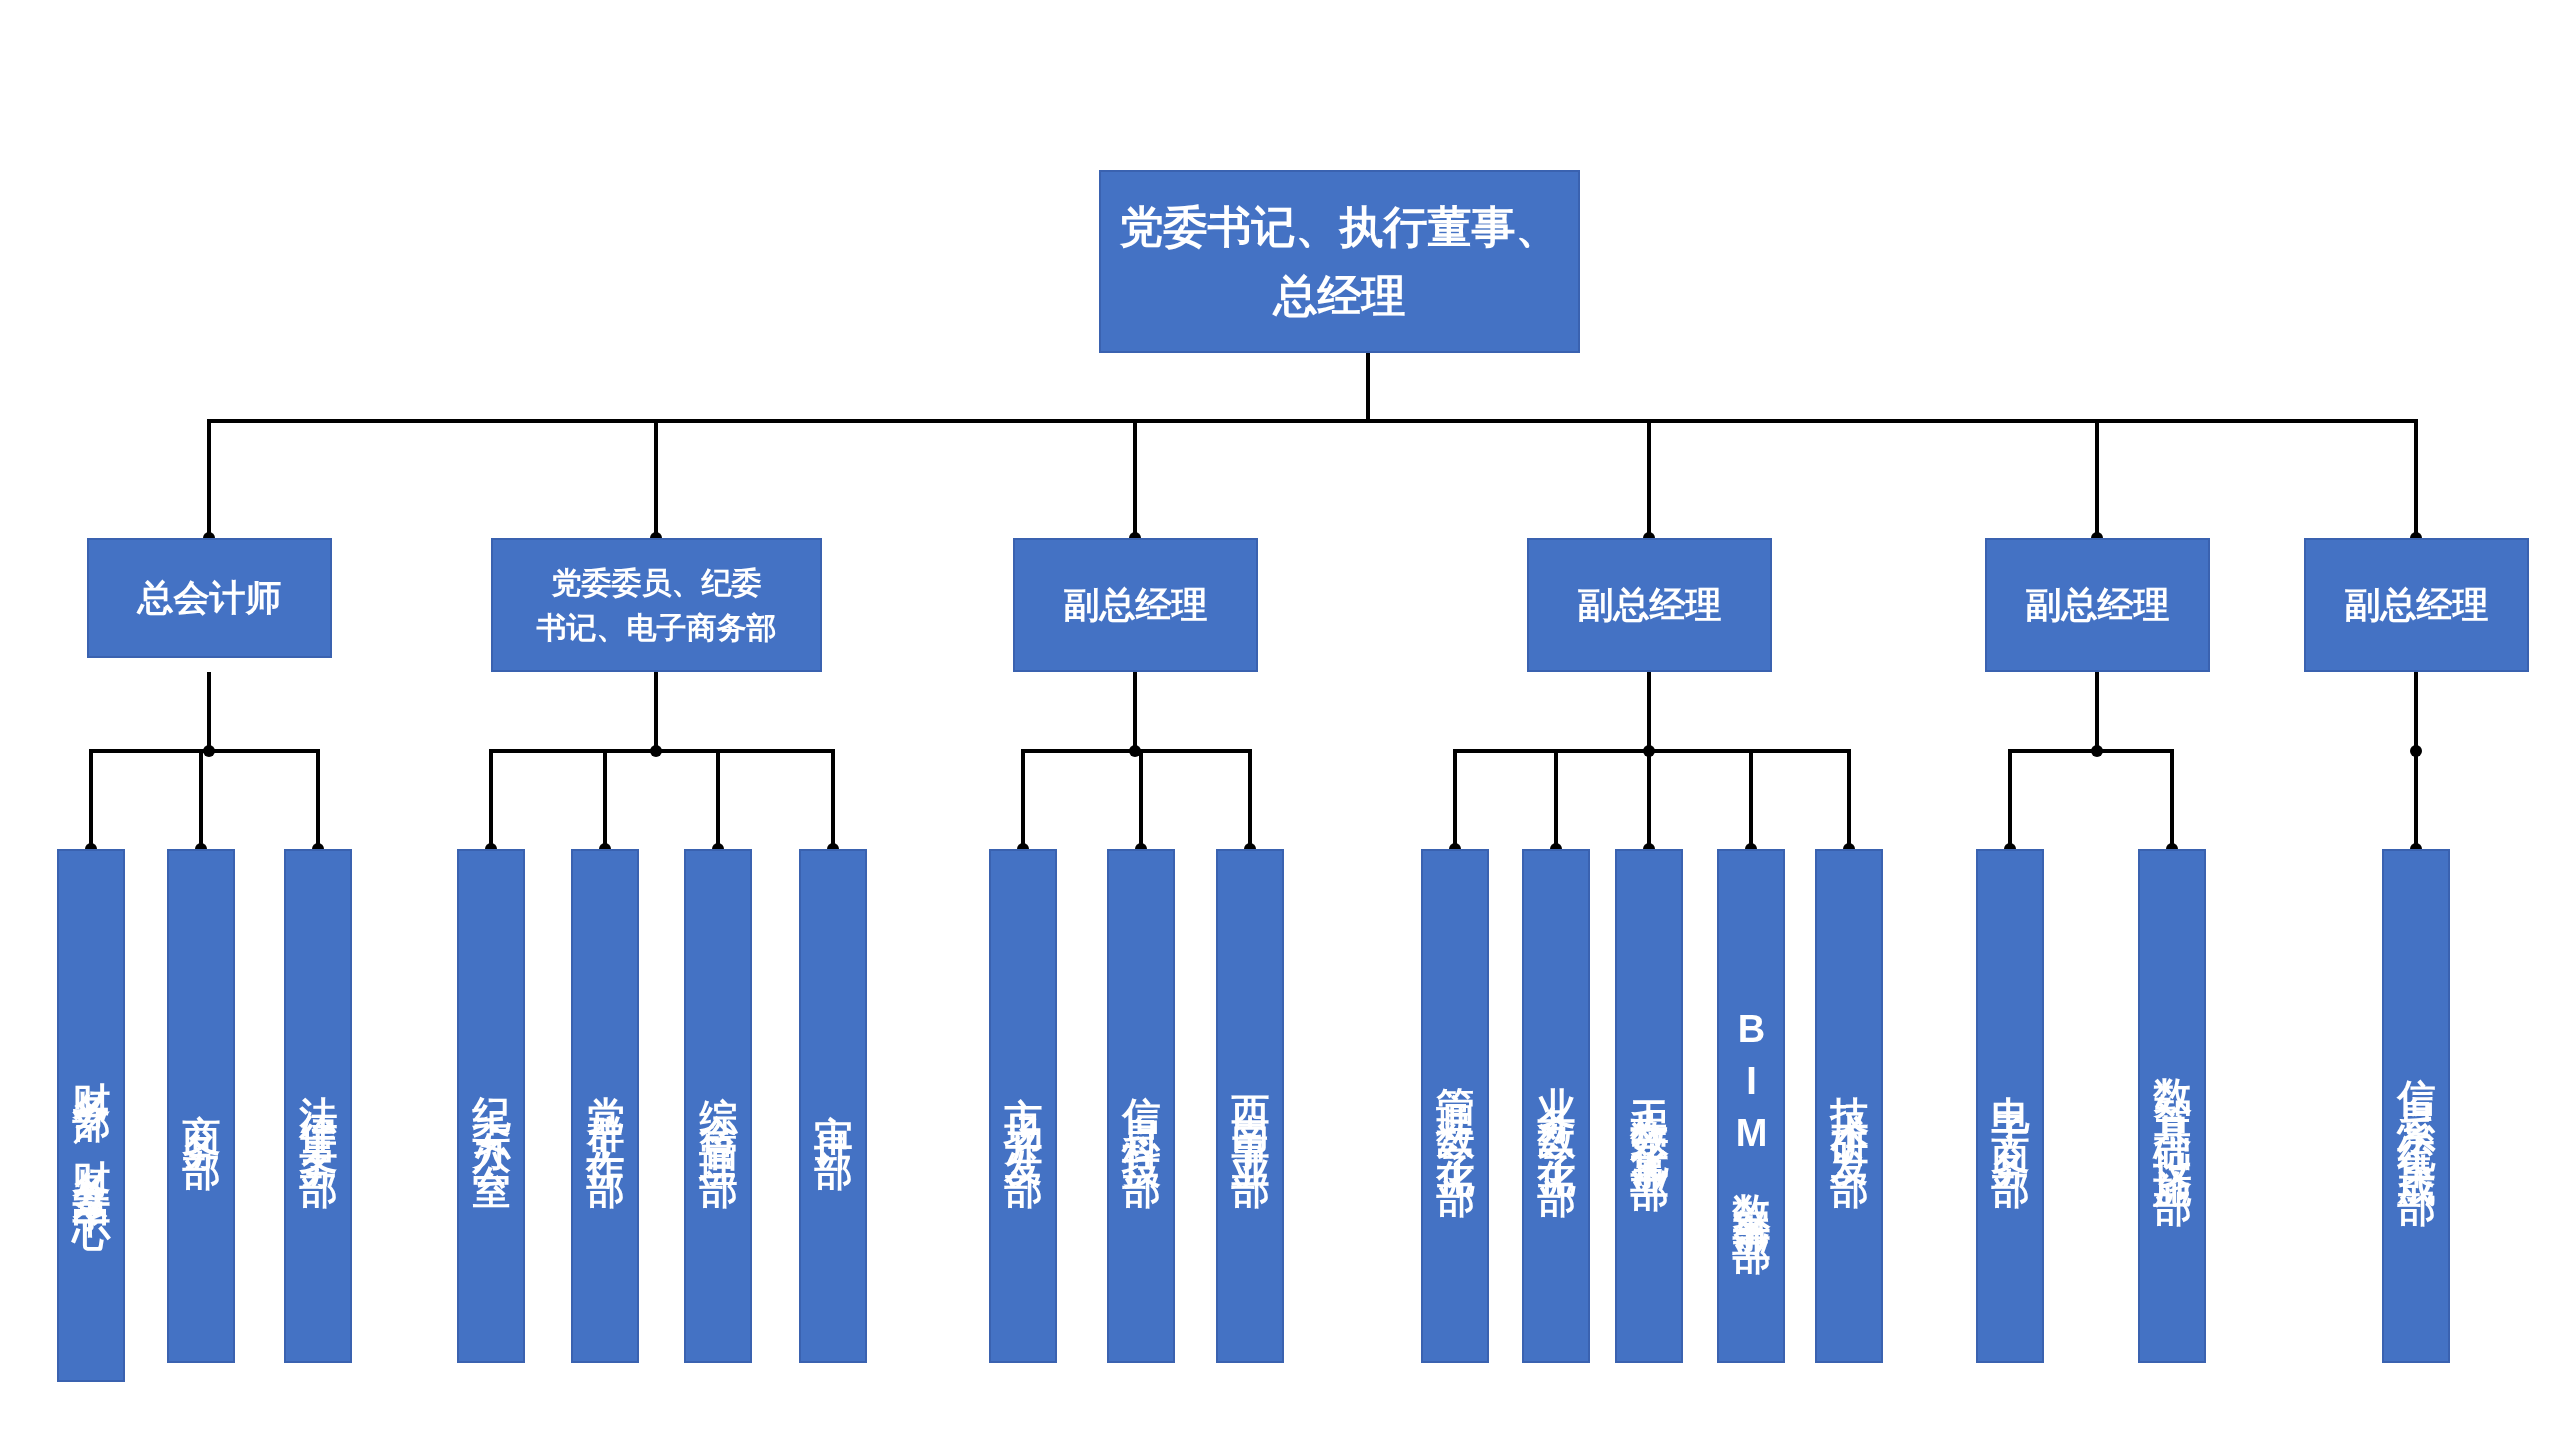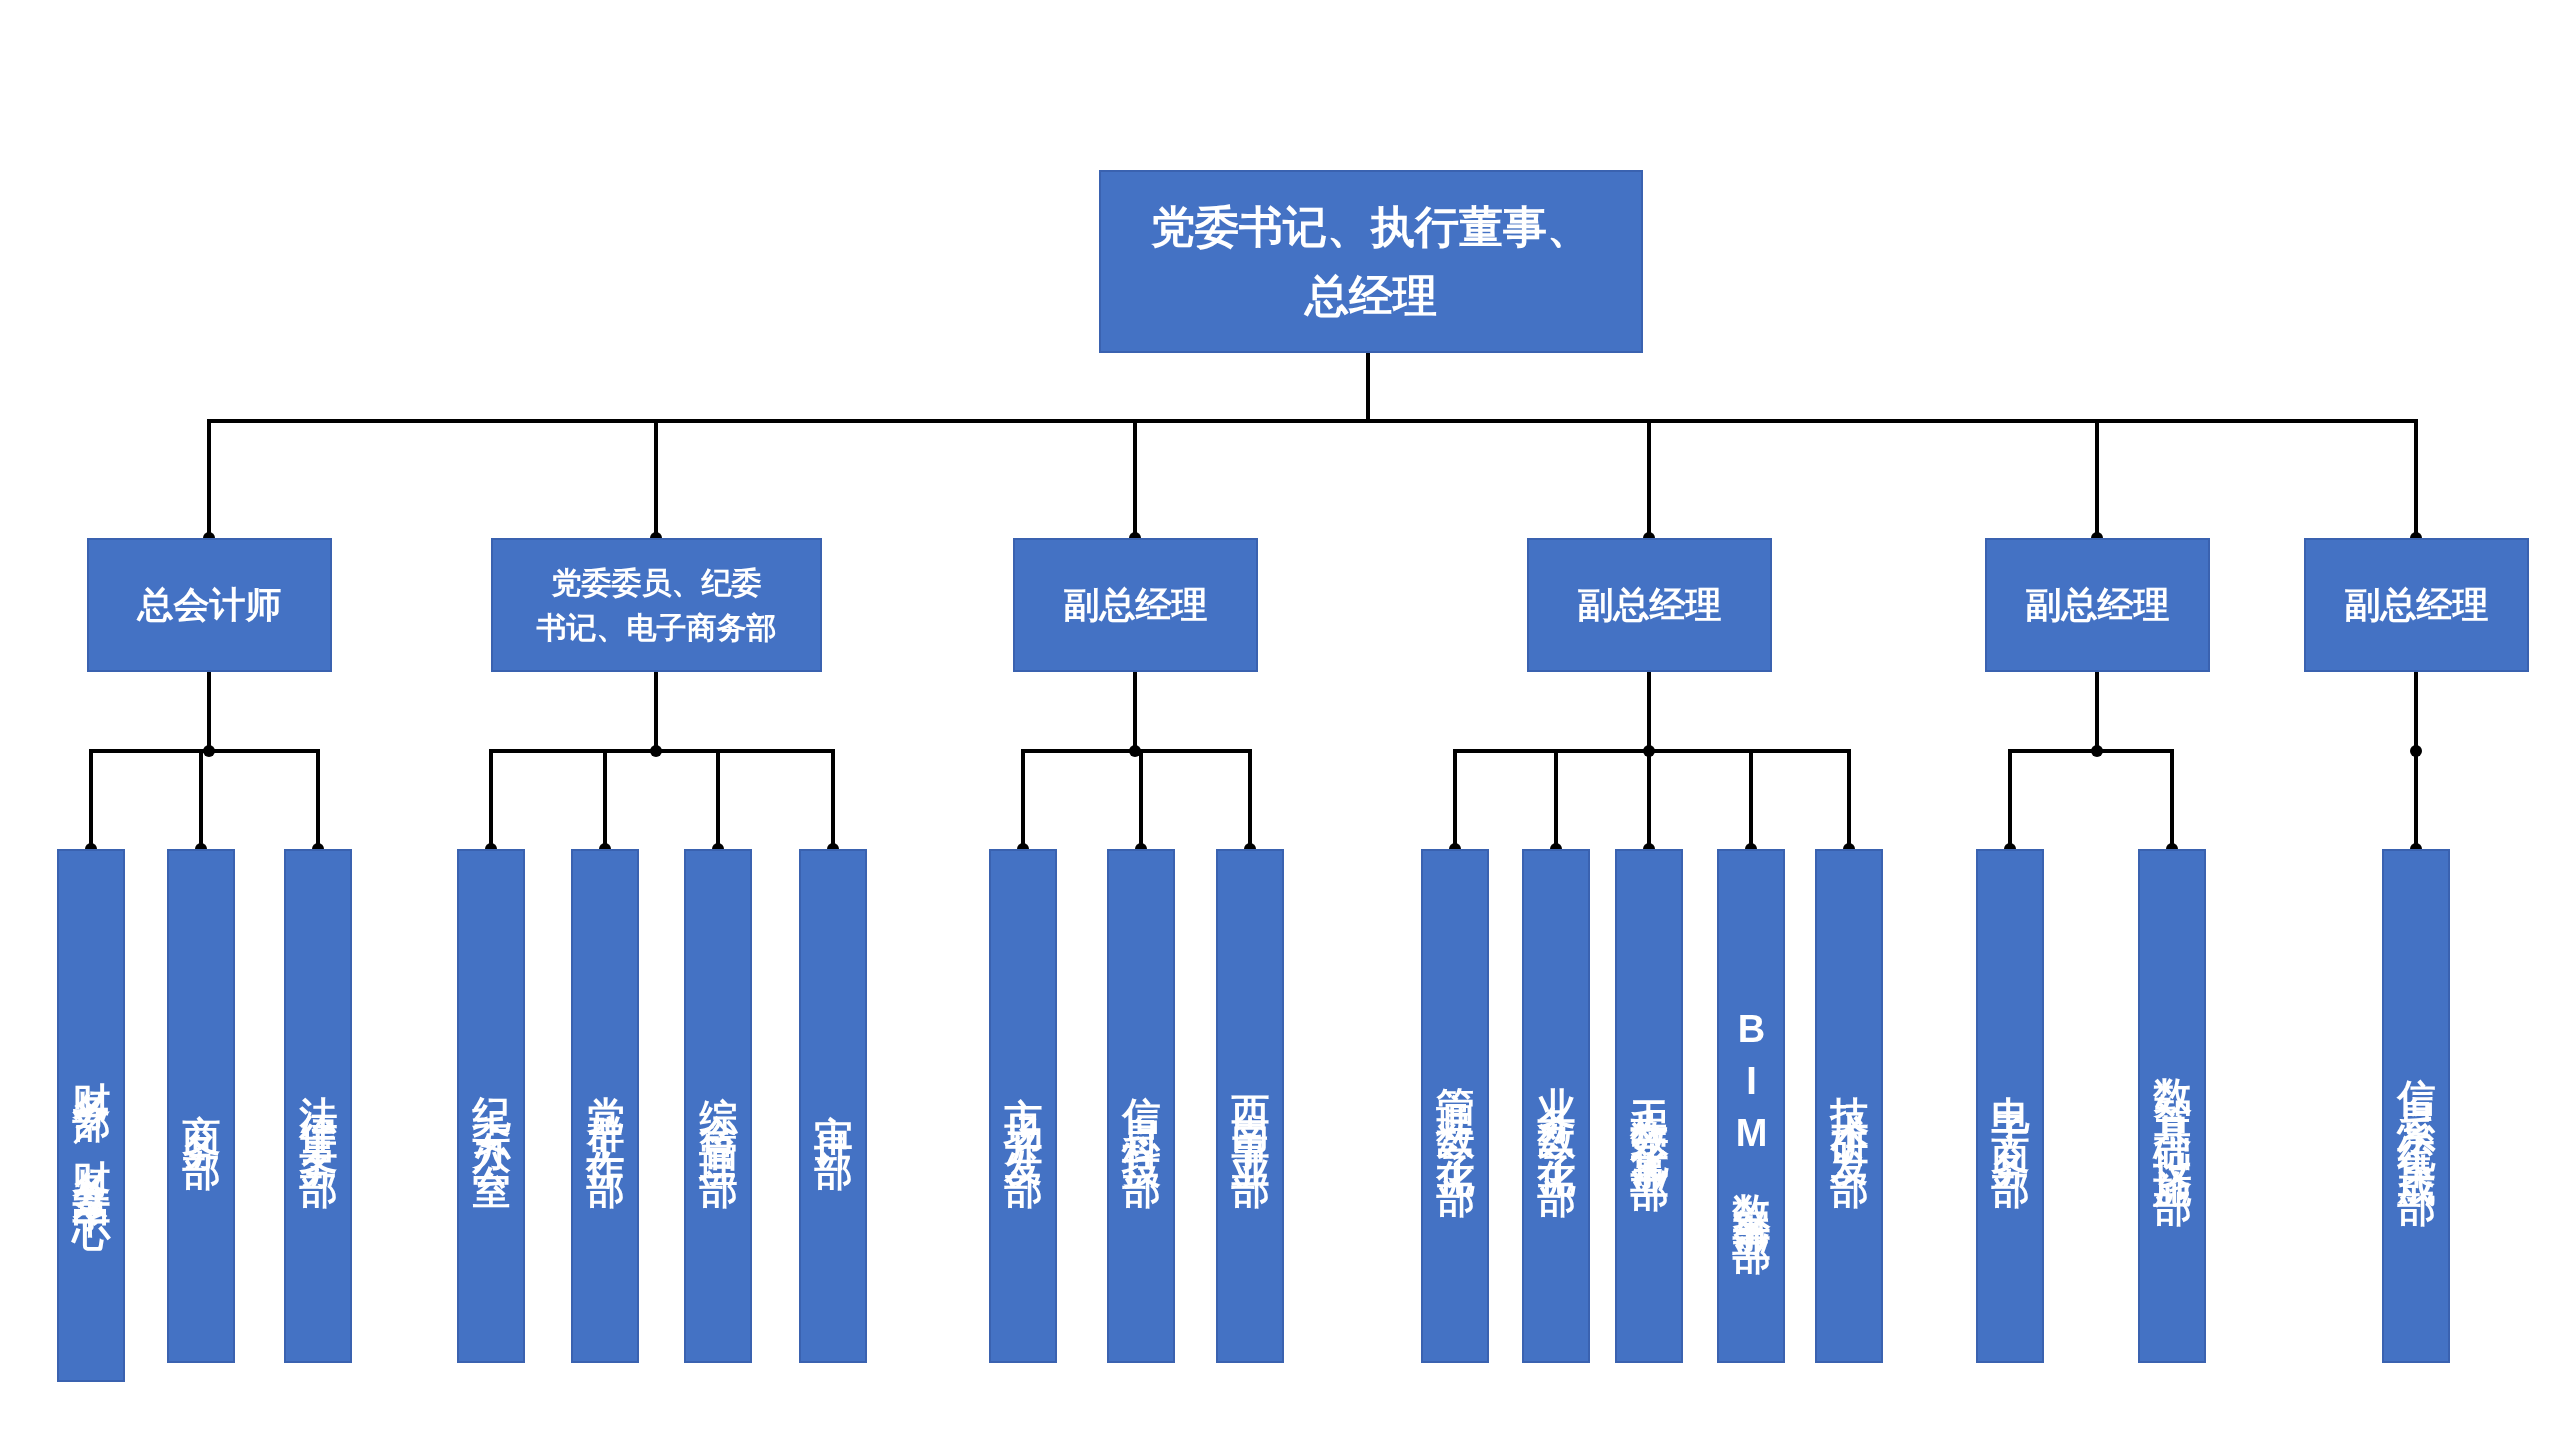"党委书记、执行董事、" div.box { width: 544px -> 481px }
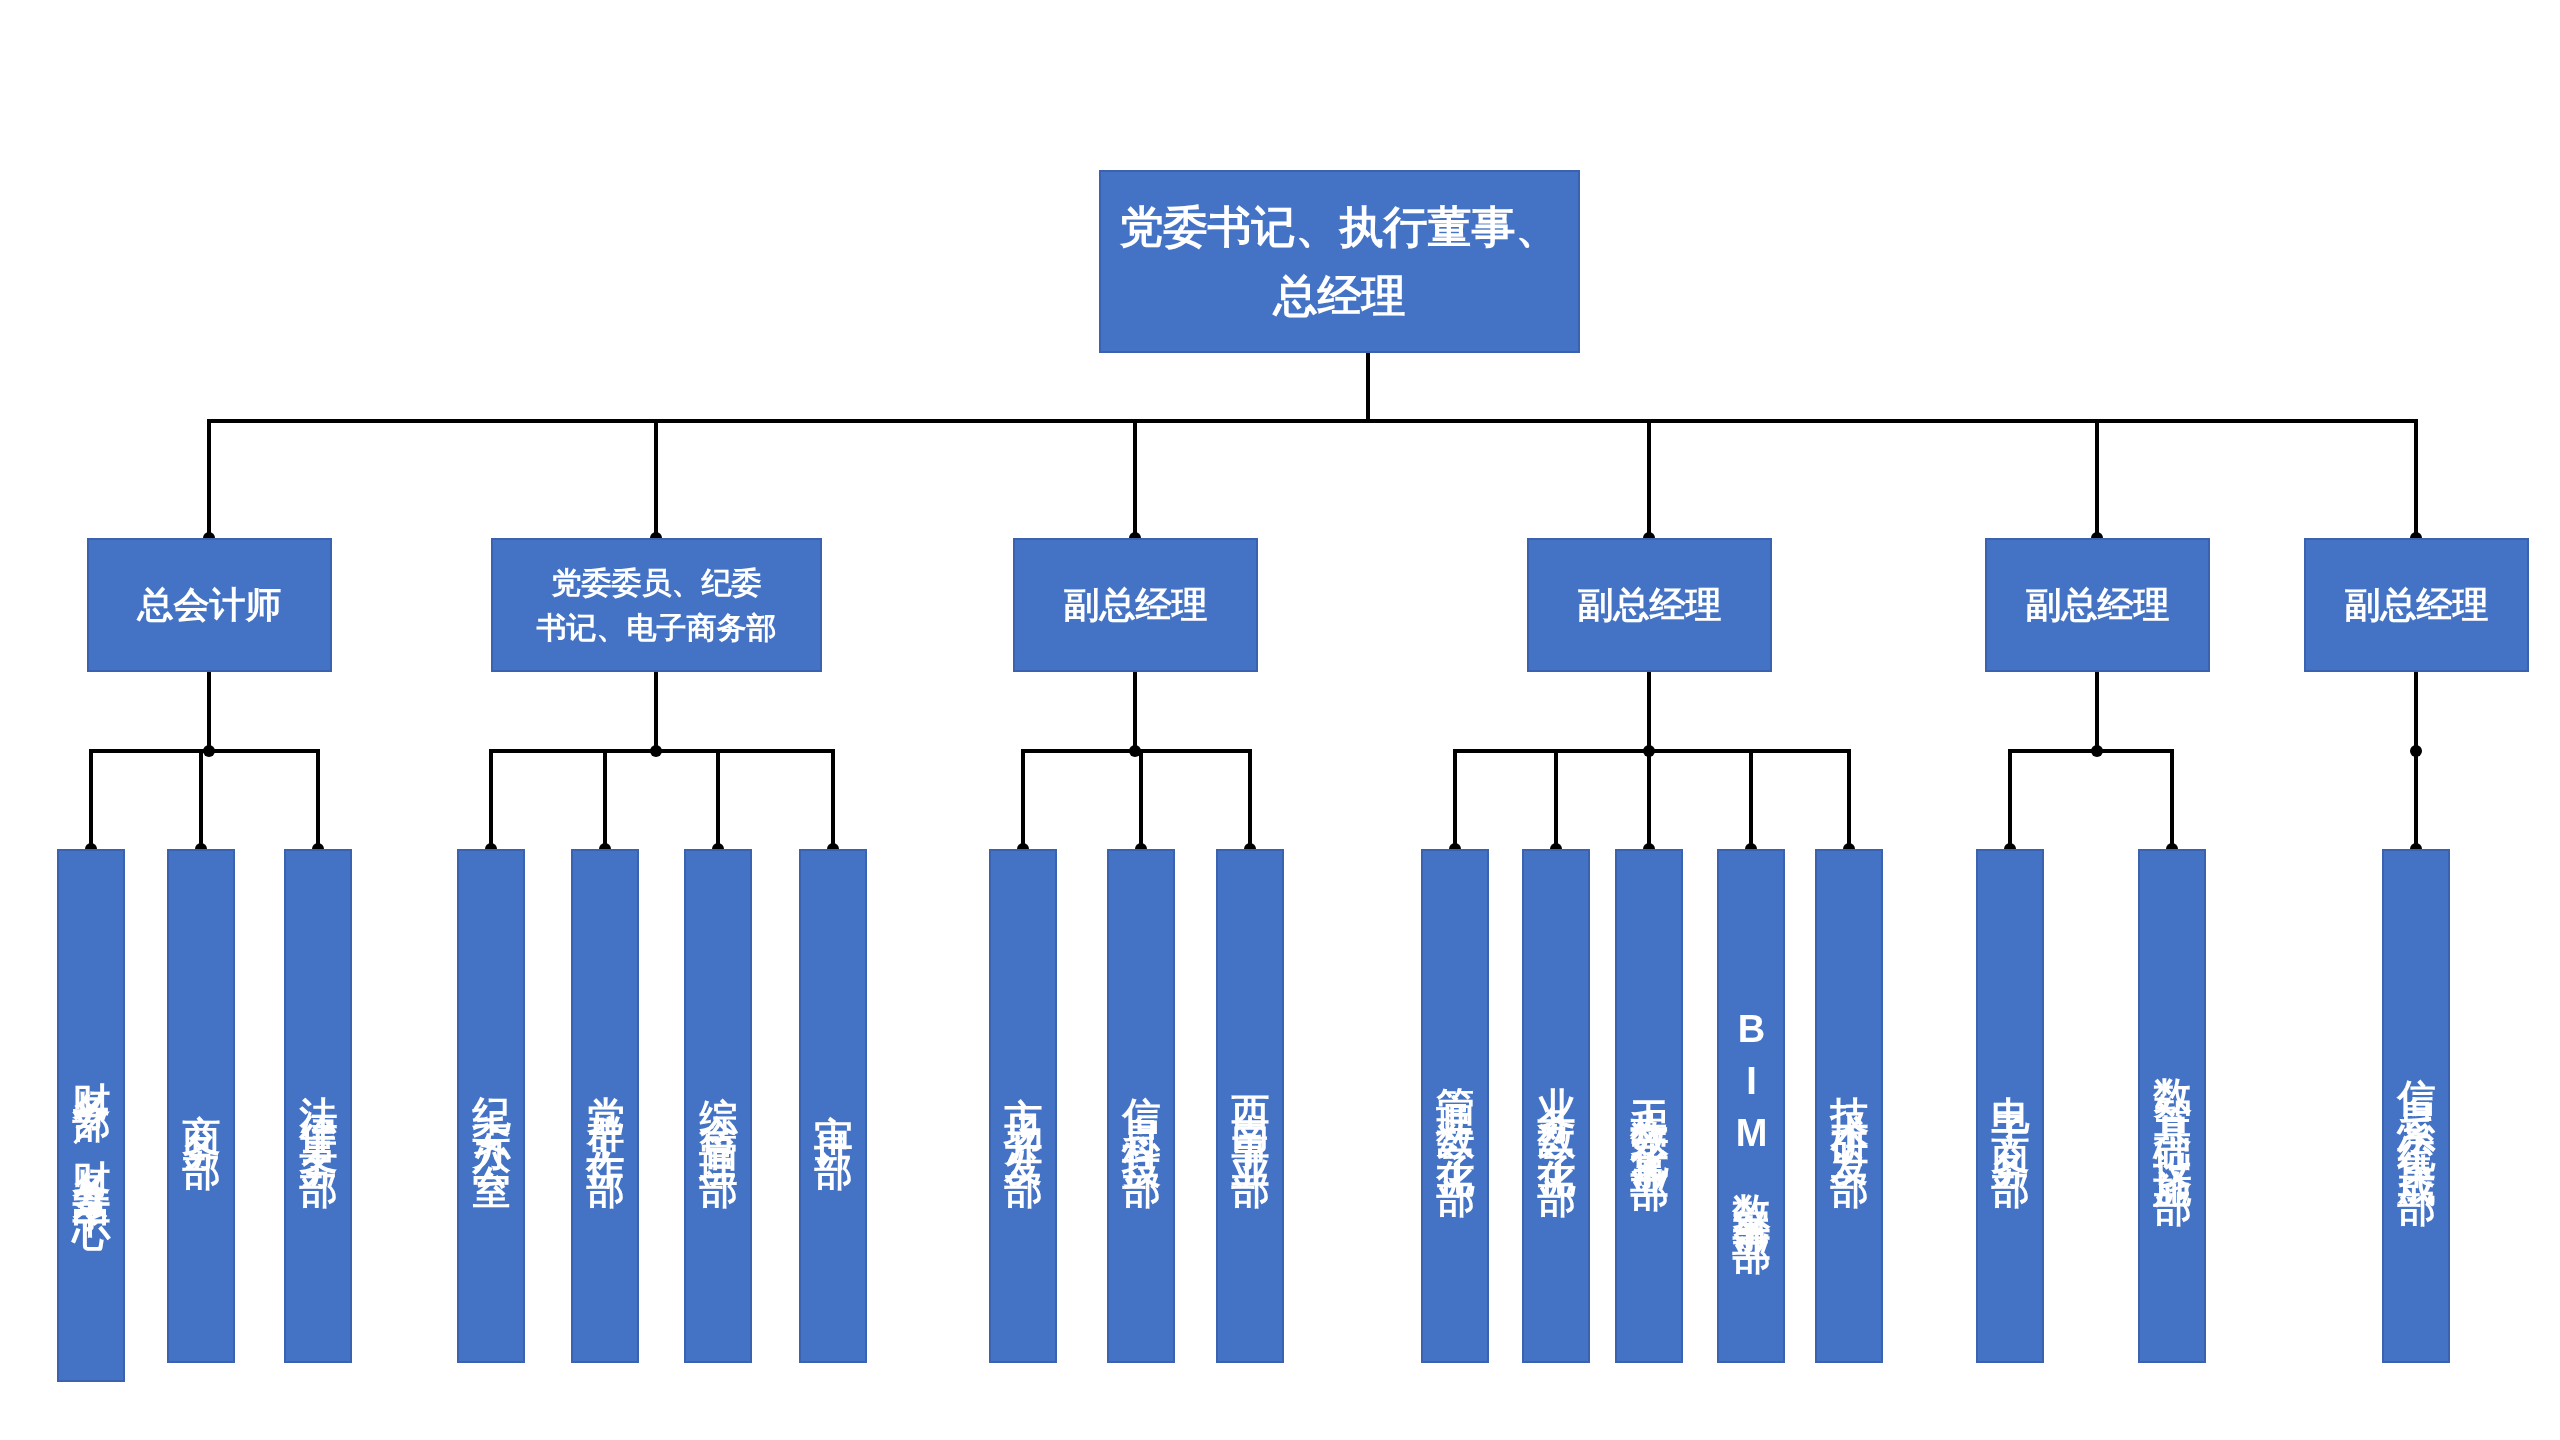"总会计师" div.box { height: 134px -> 120px }
